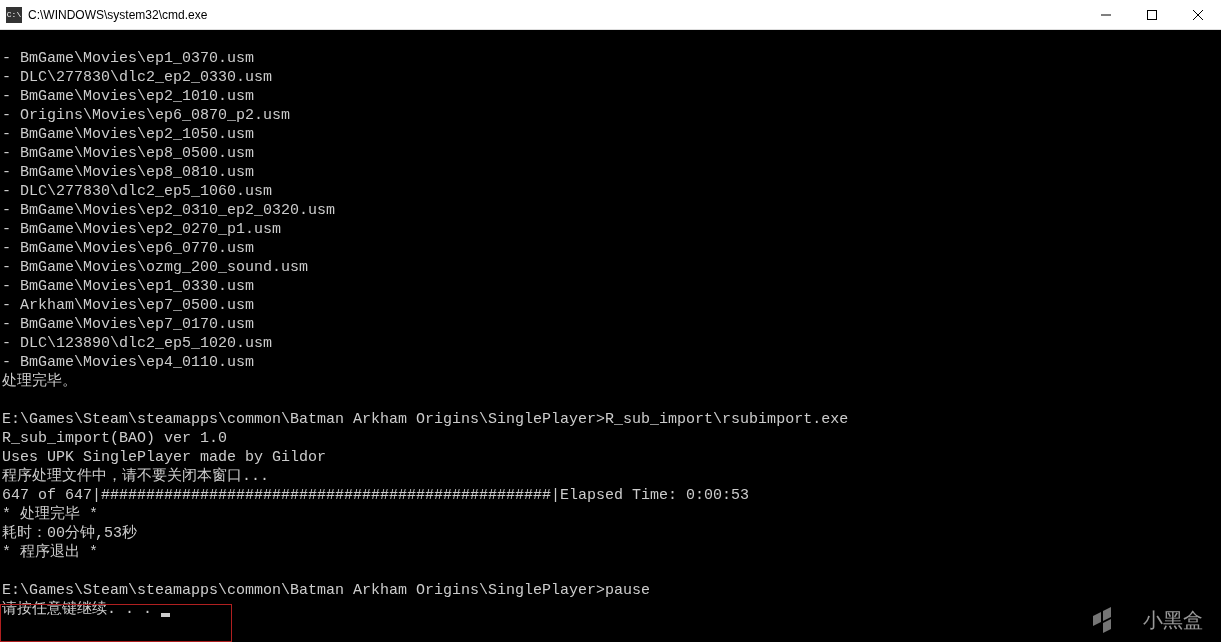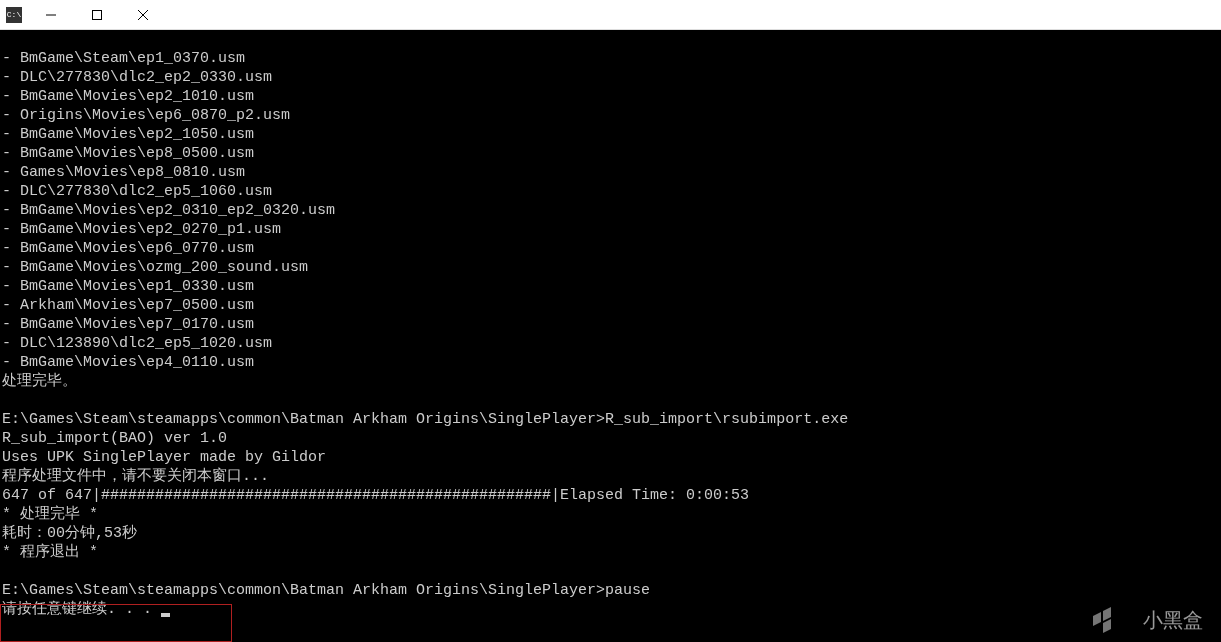"C:\WINDOWS\system32\cmd.exe" div.titlebar-title { html: none -> <div>C:\WINDOWS\system32\cmd.exe</div> }
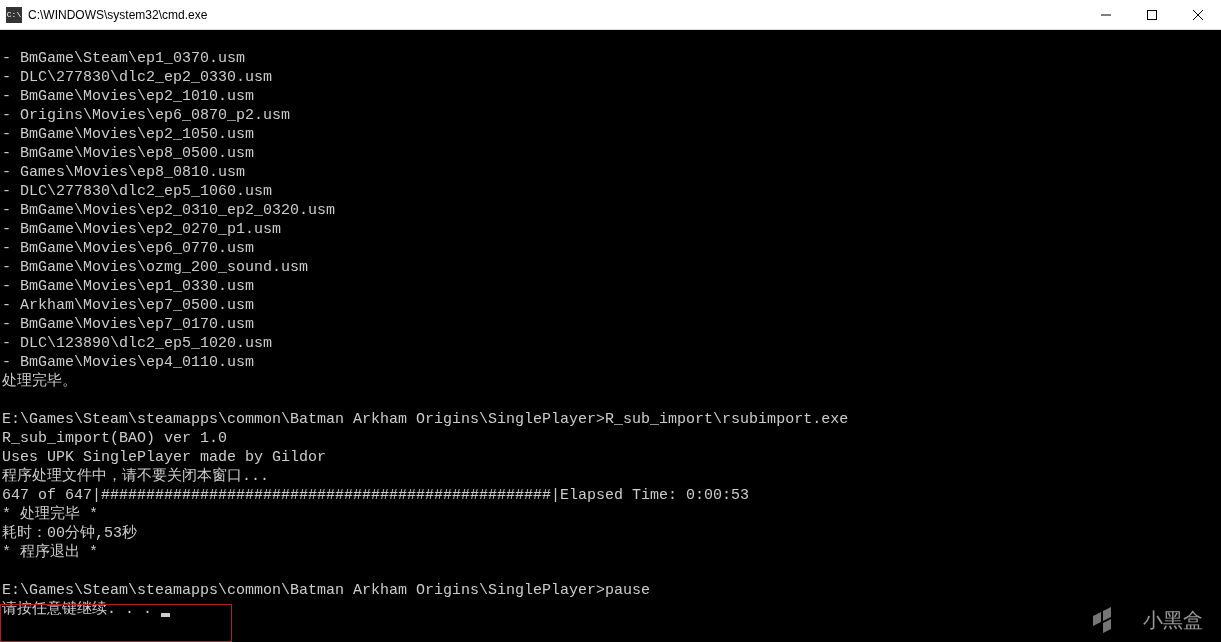"- BmGame\Steam\ep1_0370.usm" span { text: Steam -> Movies }
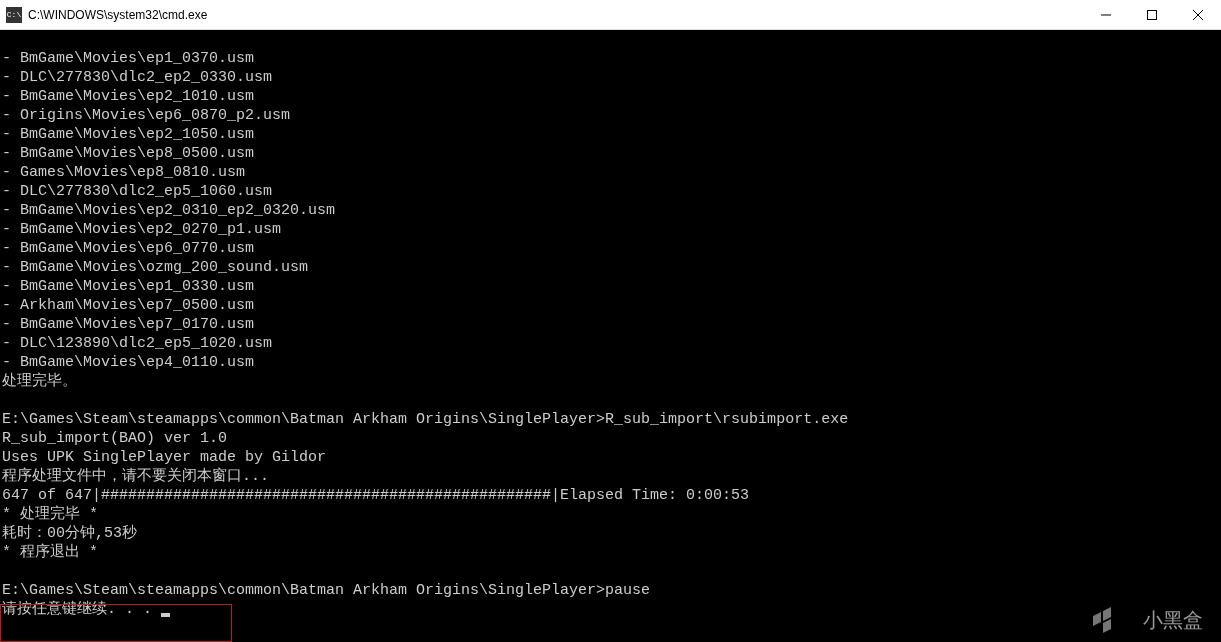"- Games\Movies\ep8_0810.usm" span { text: Games -> BmGame }
